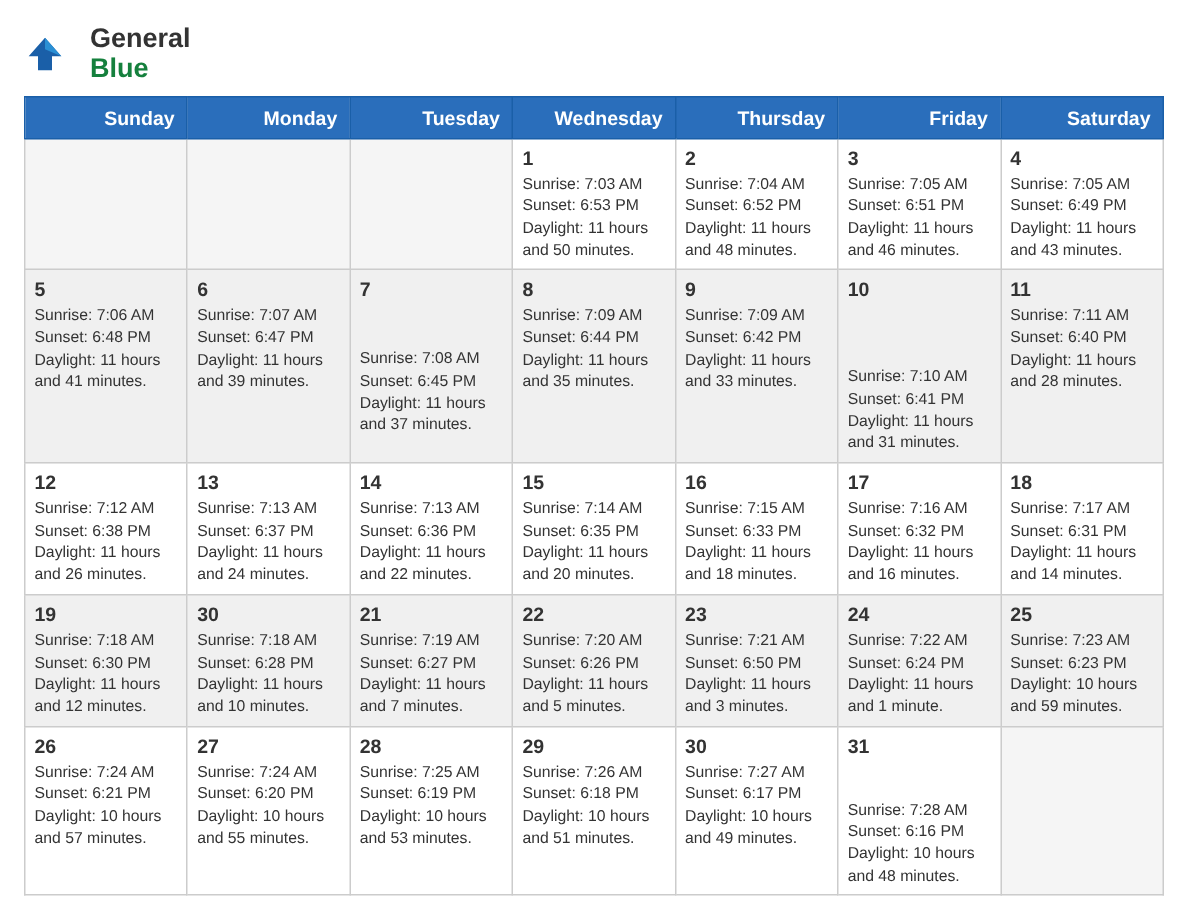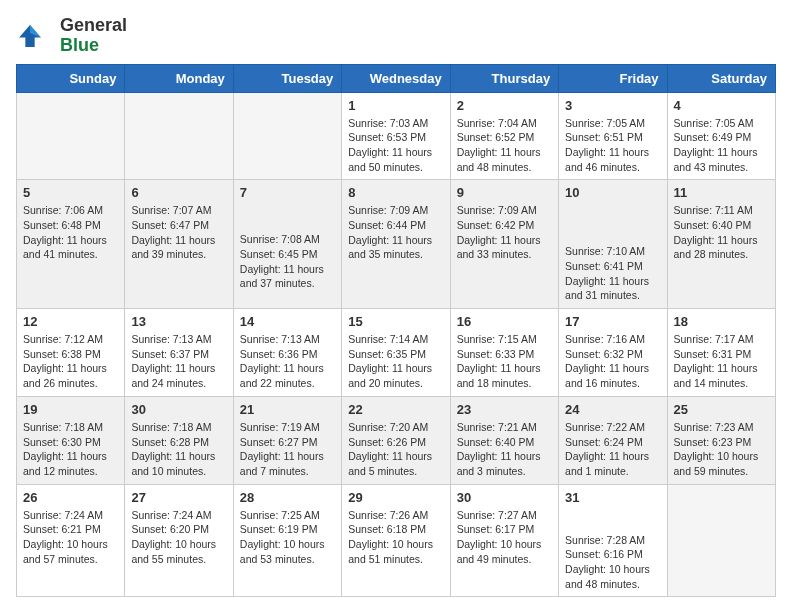"Sunrise: 7:21 AM" div.day-info { text: 6:40 -> 6:50 }
